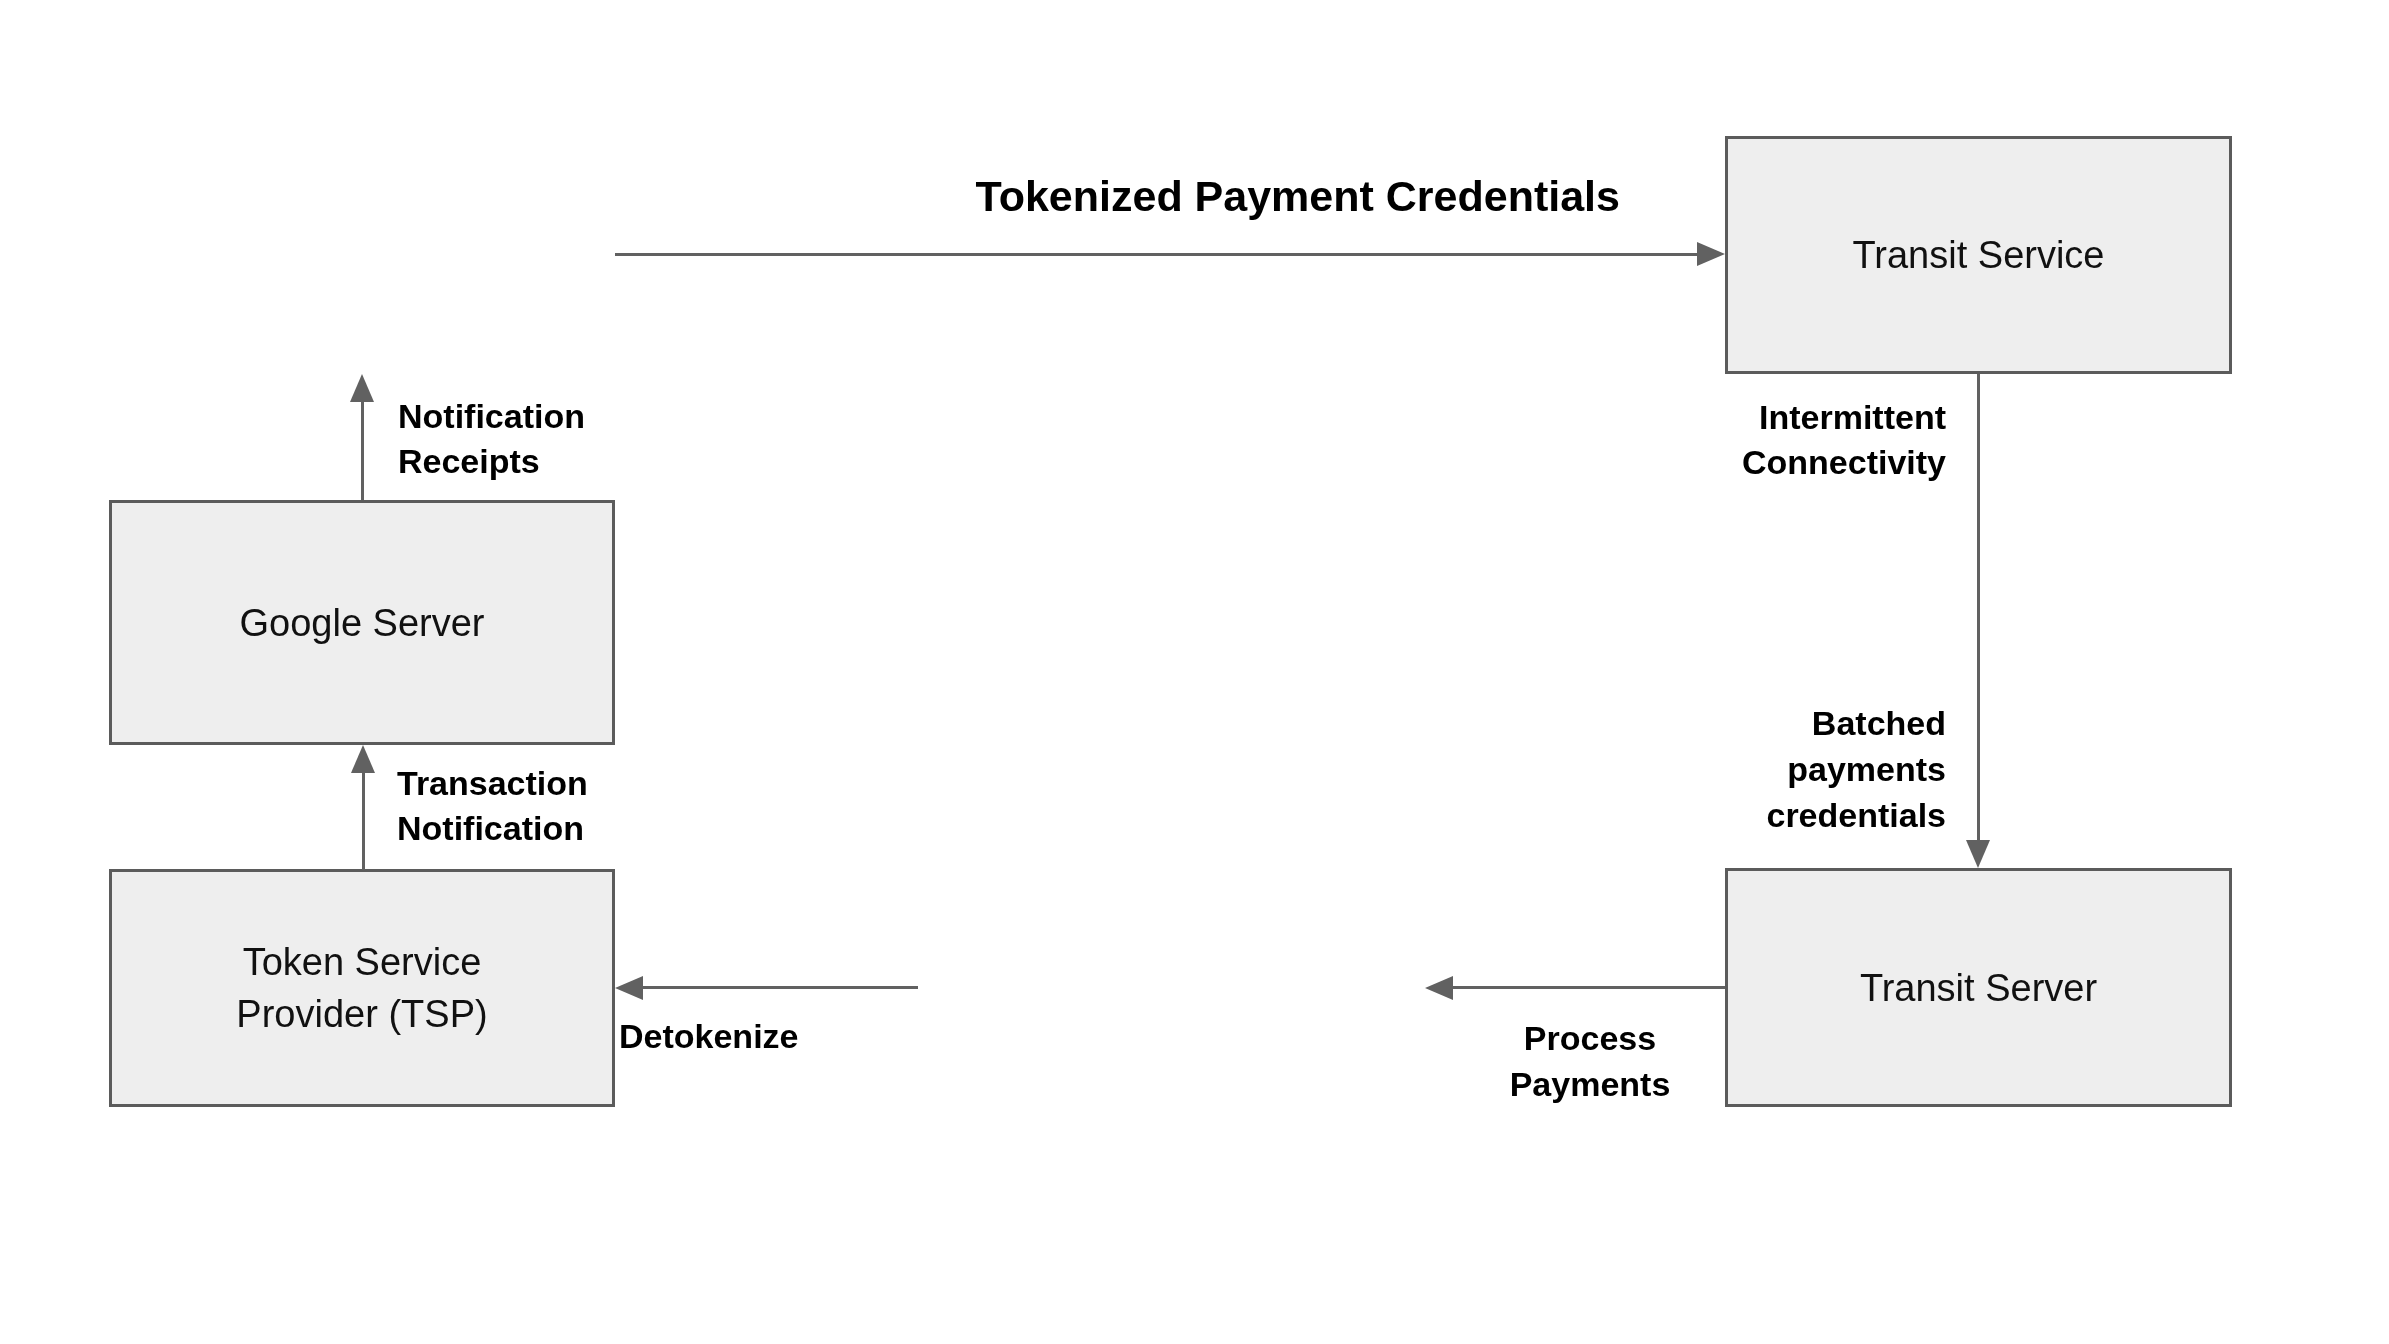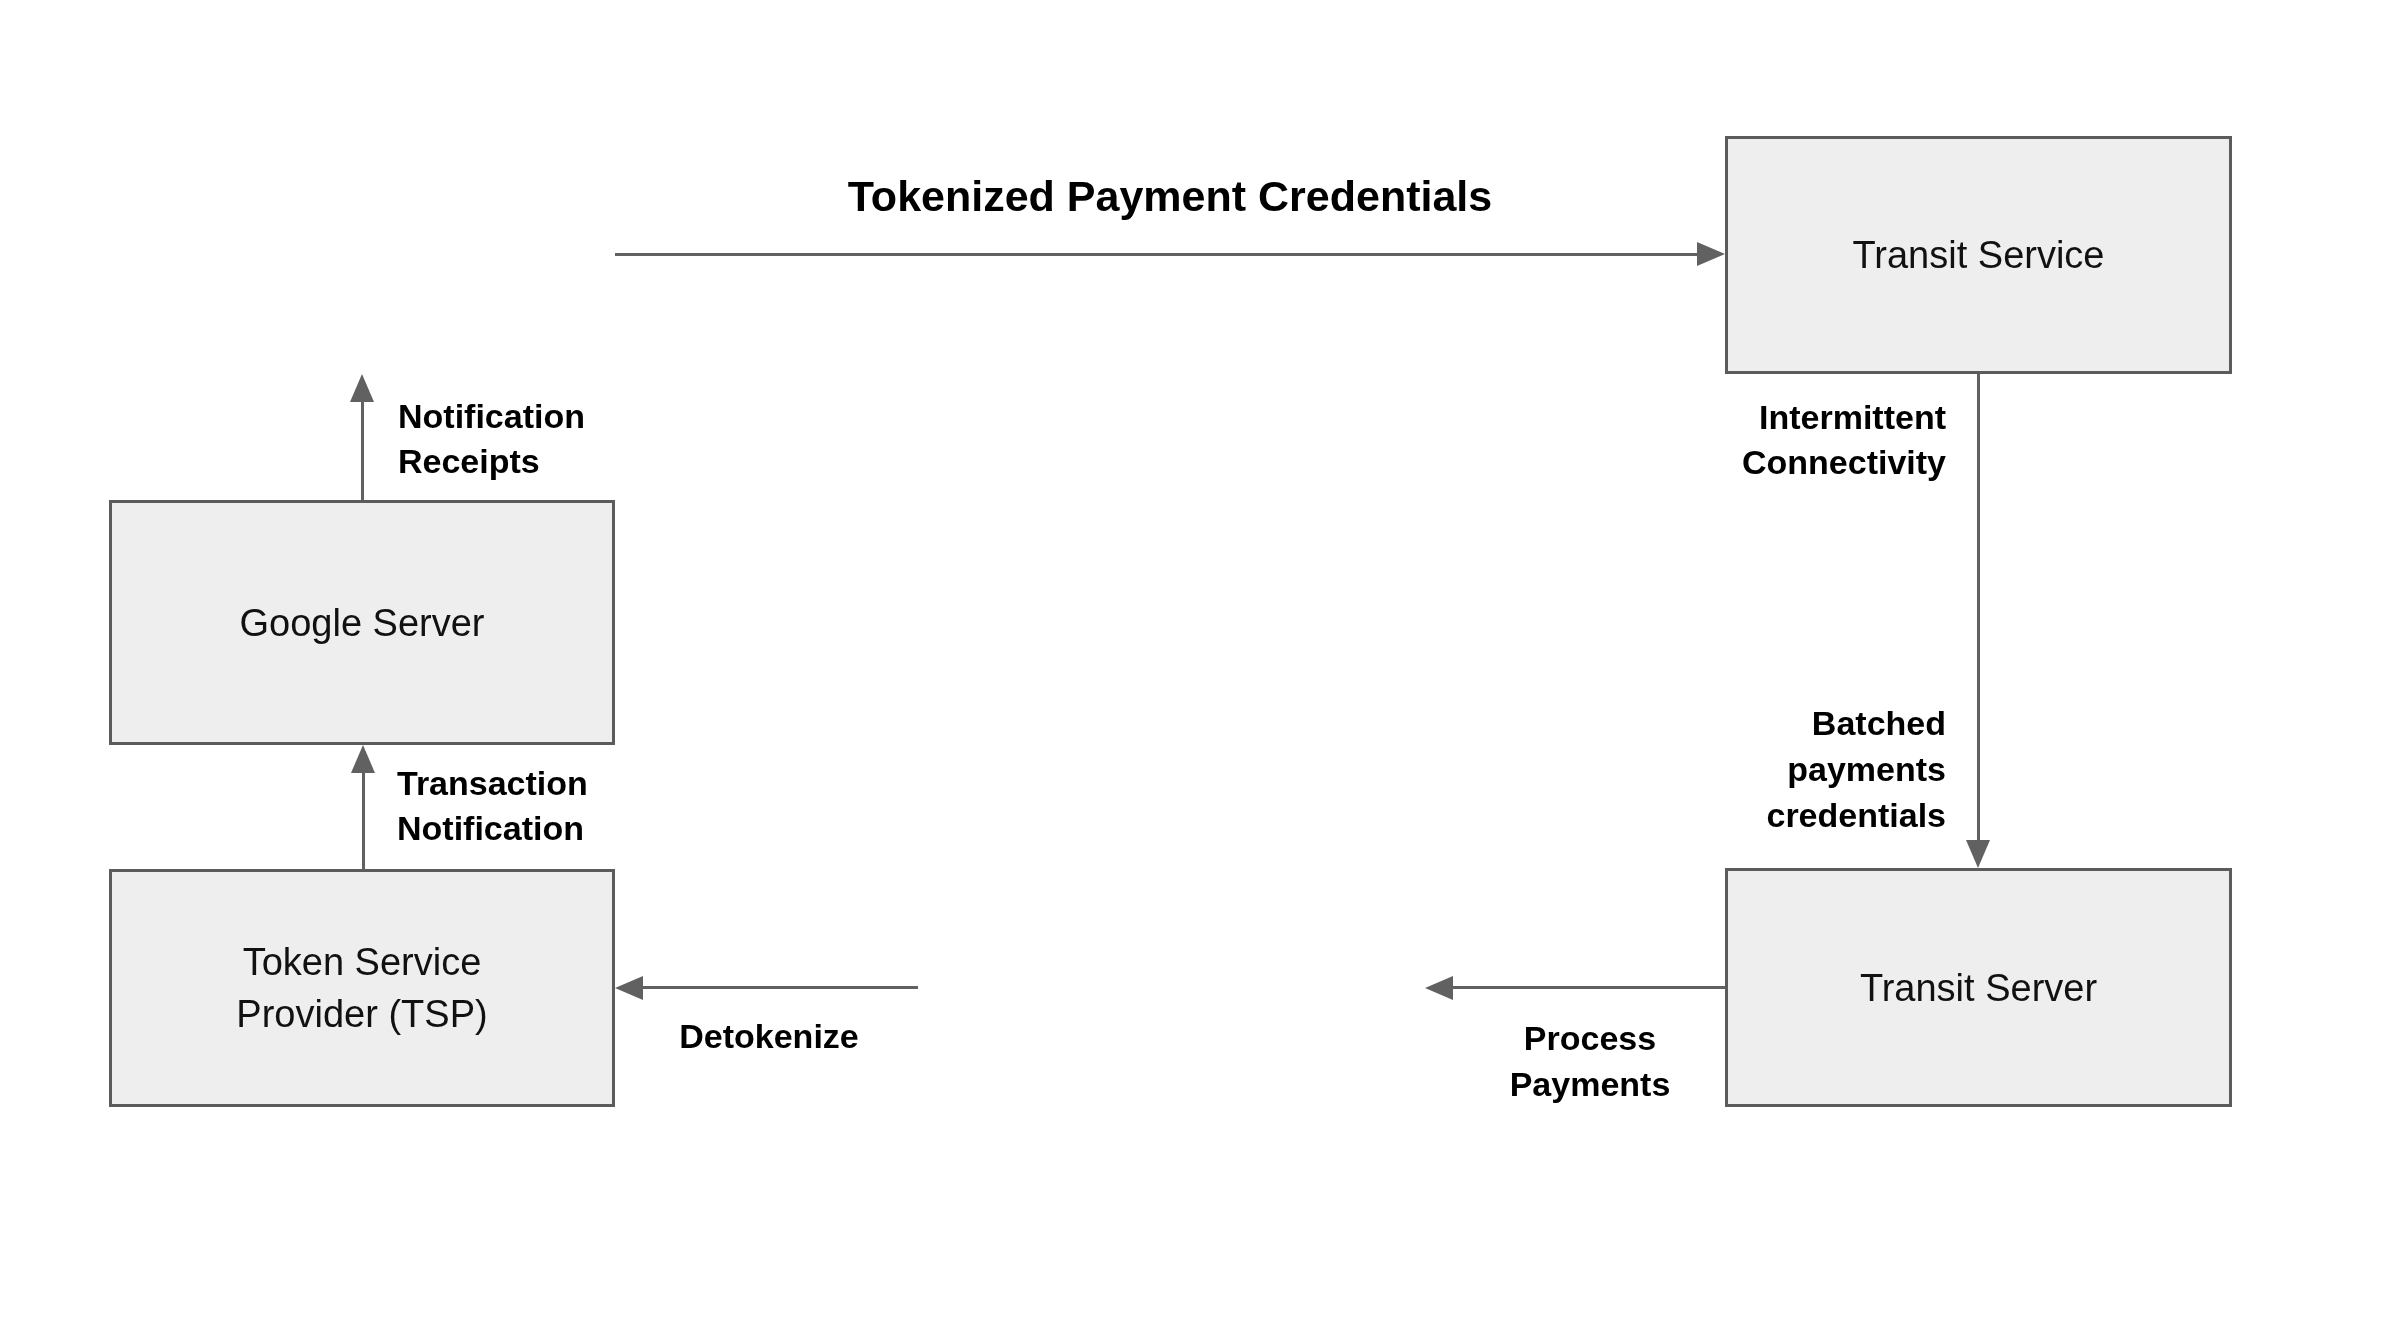"Tokenized Payment Credentials" .edge-label.big { text-align: center -> right }
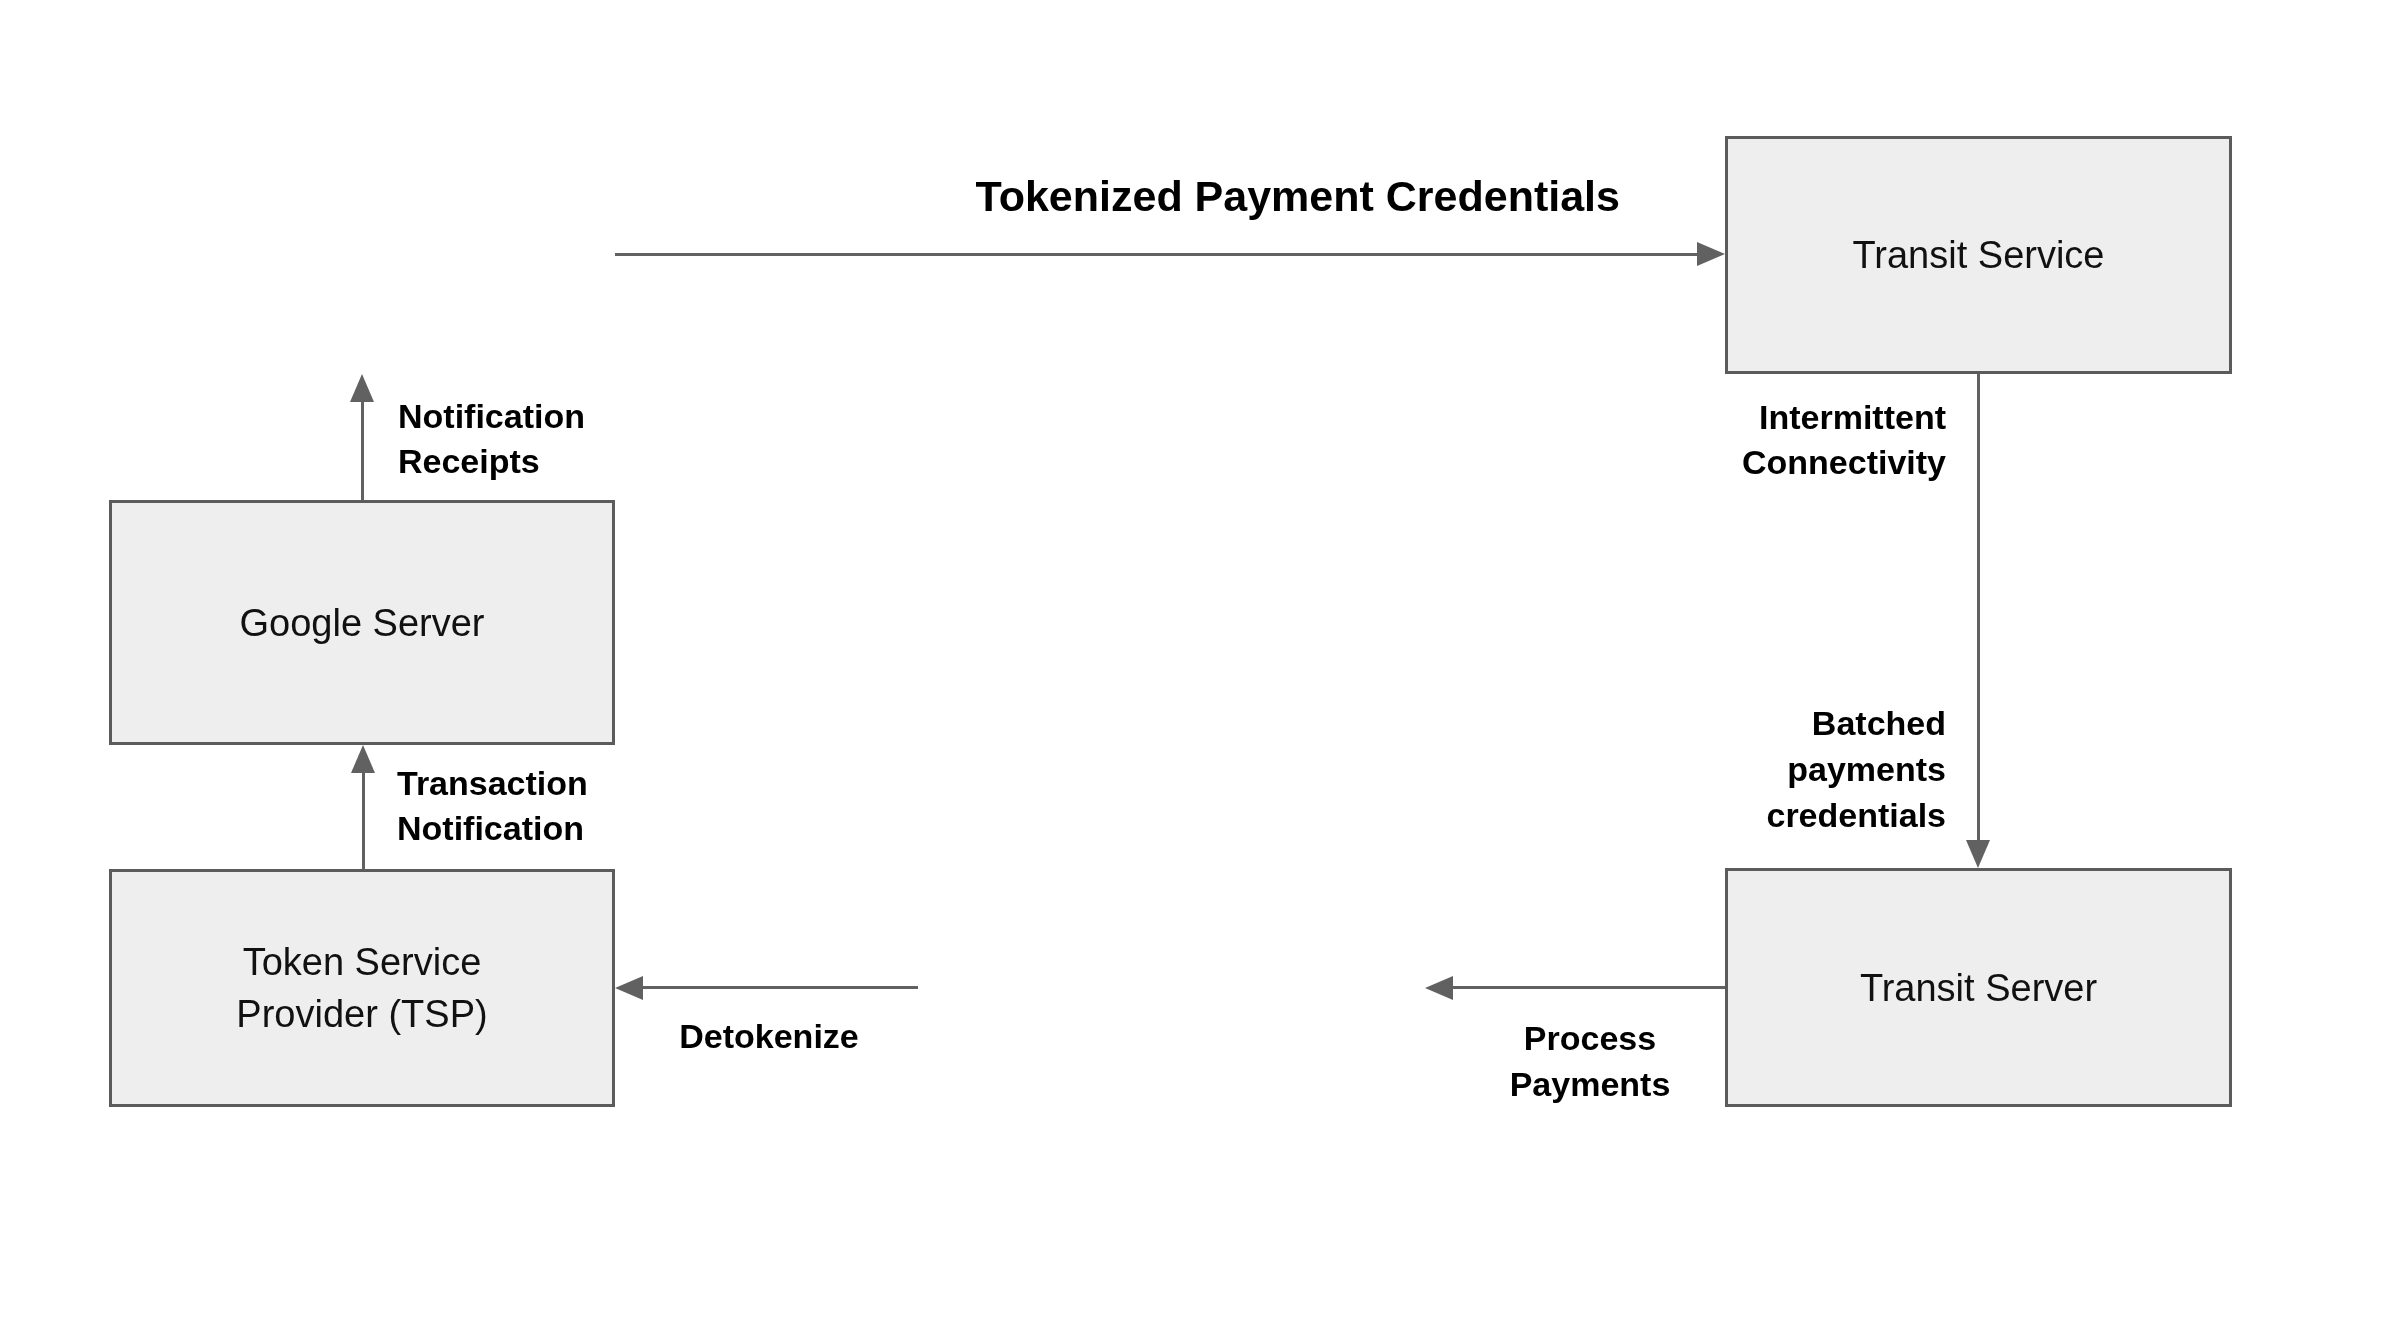"Detokenize" div.edge-label { text-align: center -> none }
